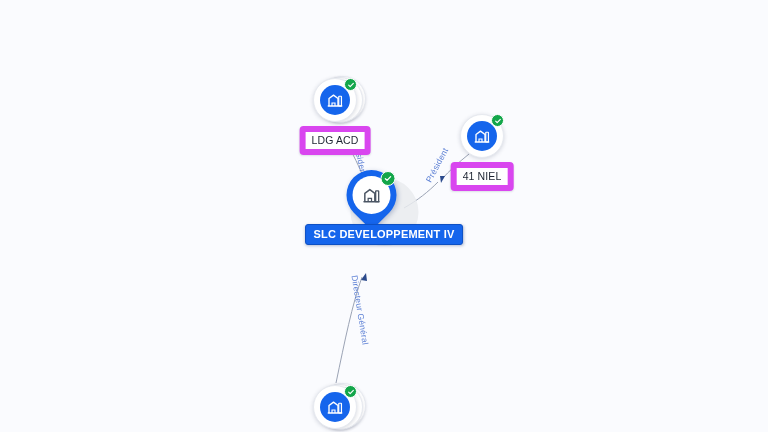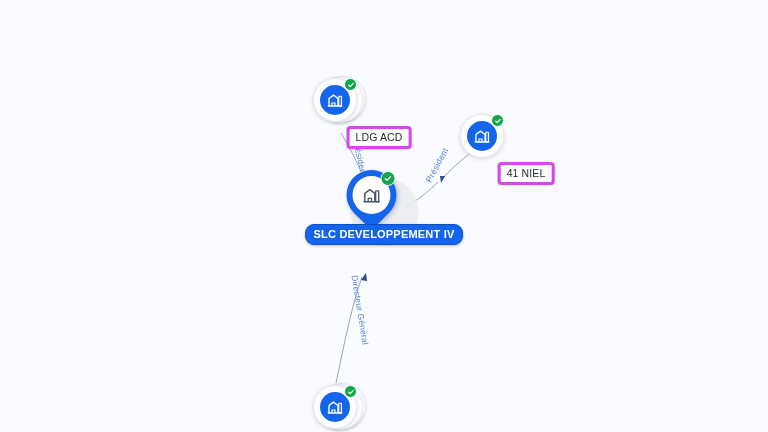"LDG ACD" .node-label { border: 3px solid #d946ef -> 6px solid #d946ef; margin-left: 44px -> none }
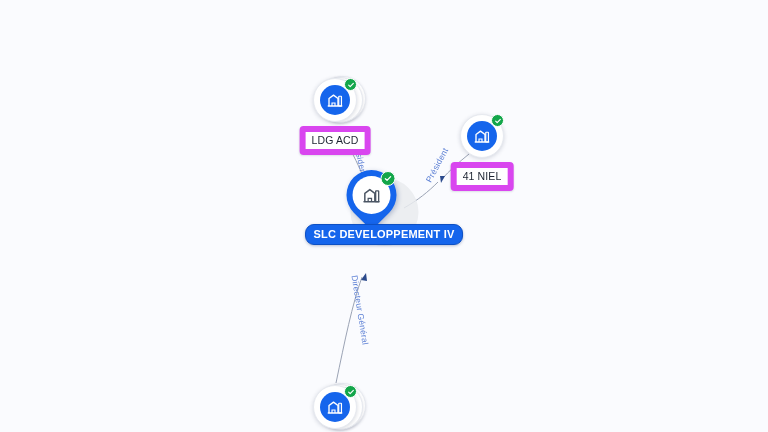"SLC DEVELOPPEMENT IV" .center-label { border-radius: 9px -> 3px }
